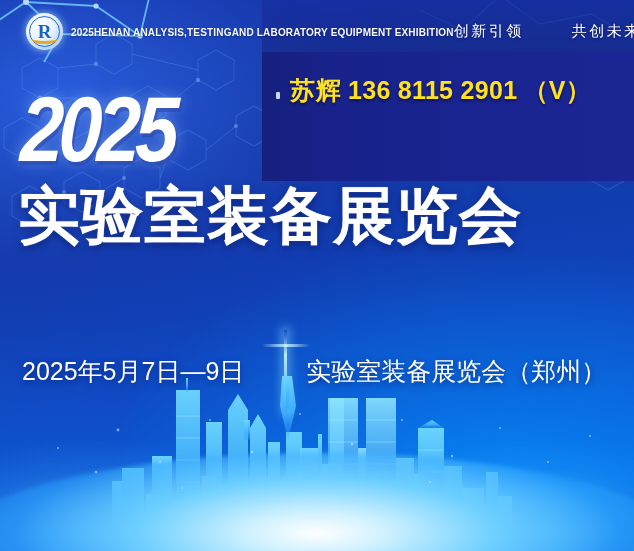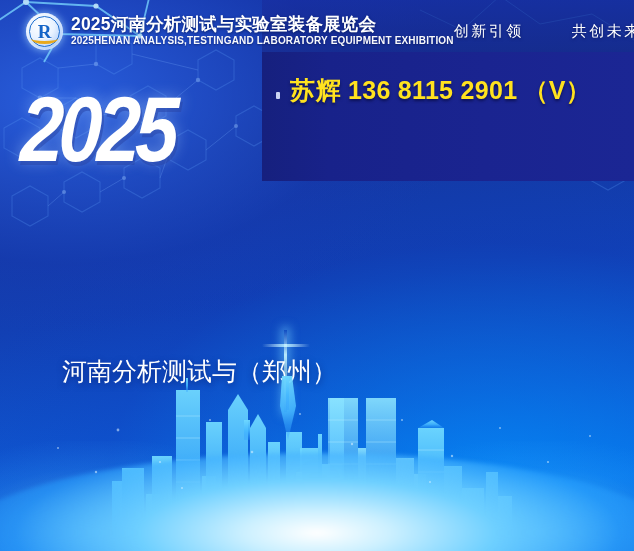"2025河南分析测试与实验室装备展览会" div.brand-cn { html: <div>2025河南分析测试与实验室装备展览会</div> -> none }
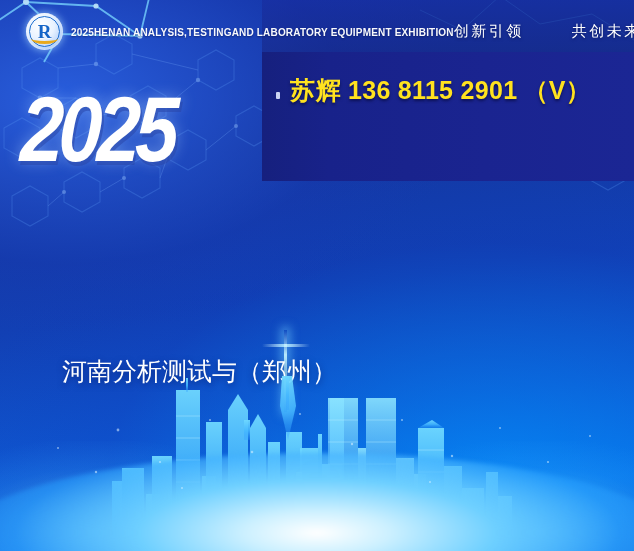"实验室装备展览会" div.l { html: none -> <div>实验室装备展览会</div> }
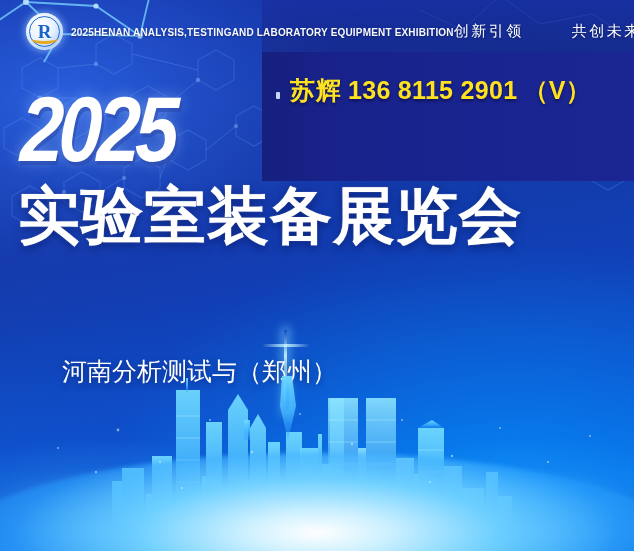"2025年5月7日—9日" span.date { html: none -> <span>2025年5月7日—9日</span> }
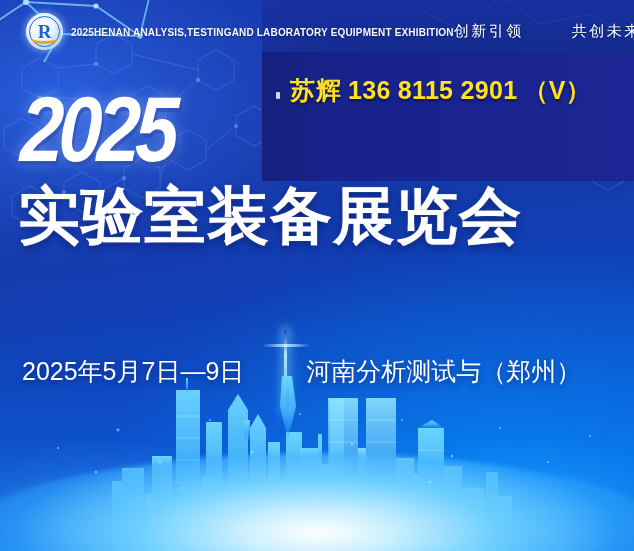"河南分析测试与（郑州）" span.venue { text: 河南分析测试与 -> 实验室装备展览会 }
